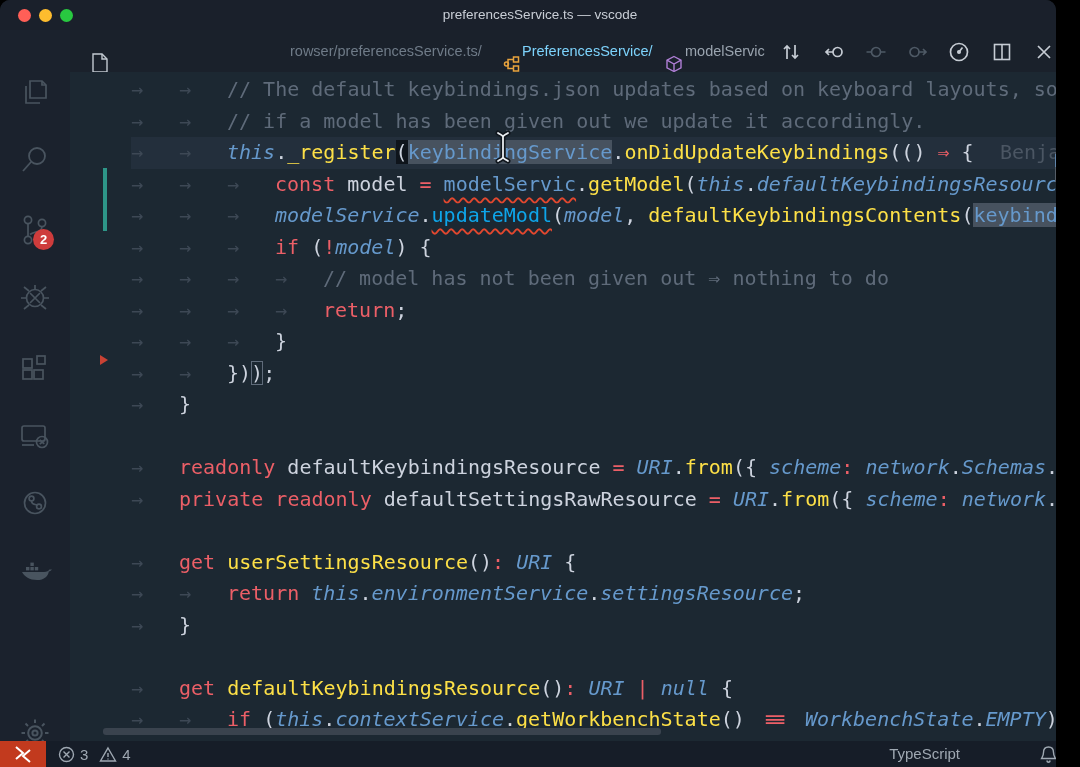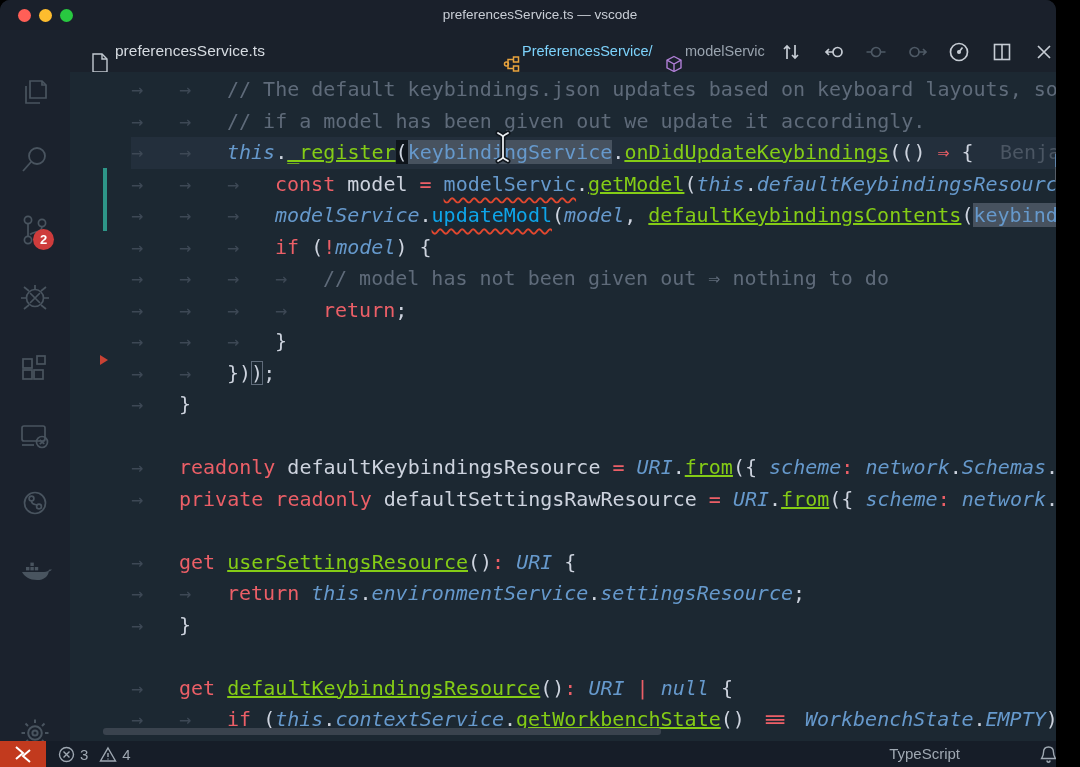"preferencesService.ts" div.item { html: <div>preferencesService.ts</div> -> none }
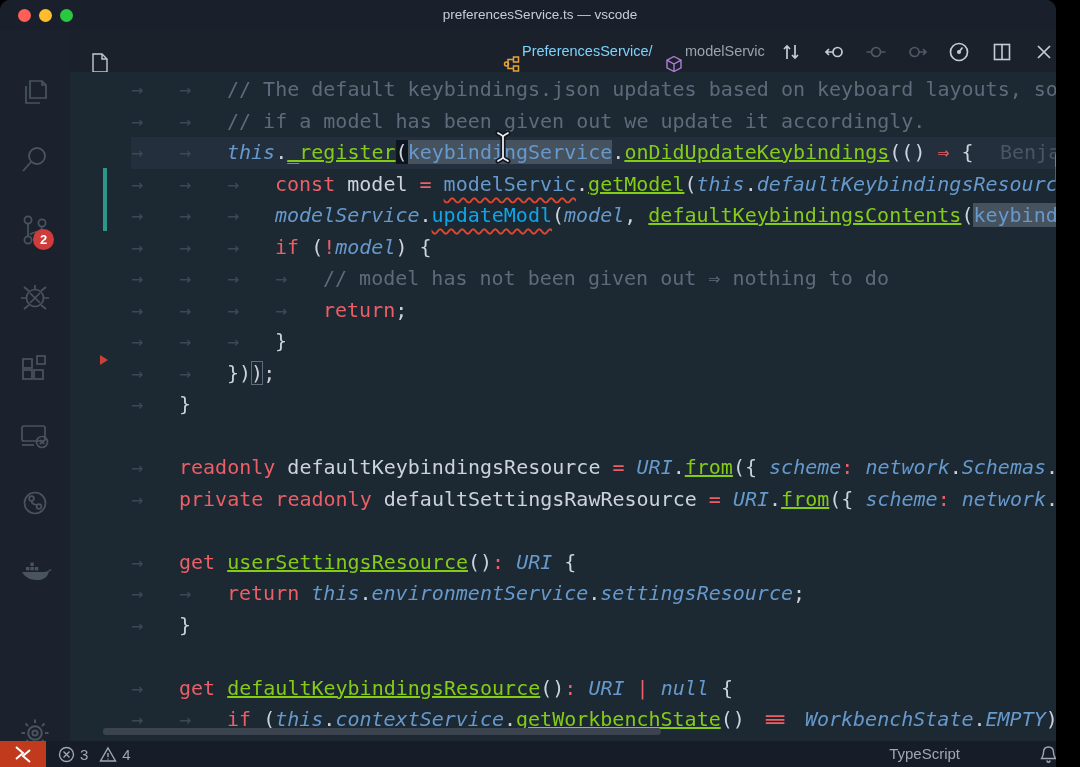"rowser/preferencesService.ts/" div.item { html: none -> <div>rowser/preferencesService.ts/</div> }
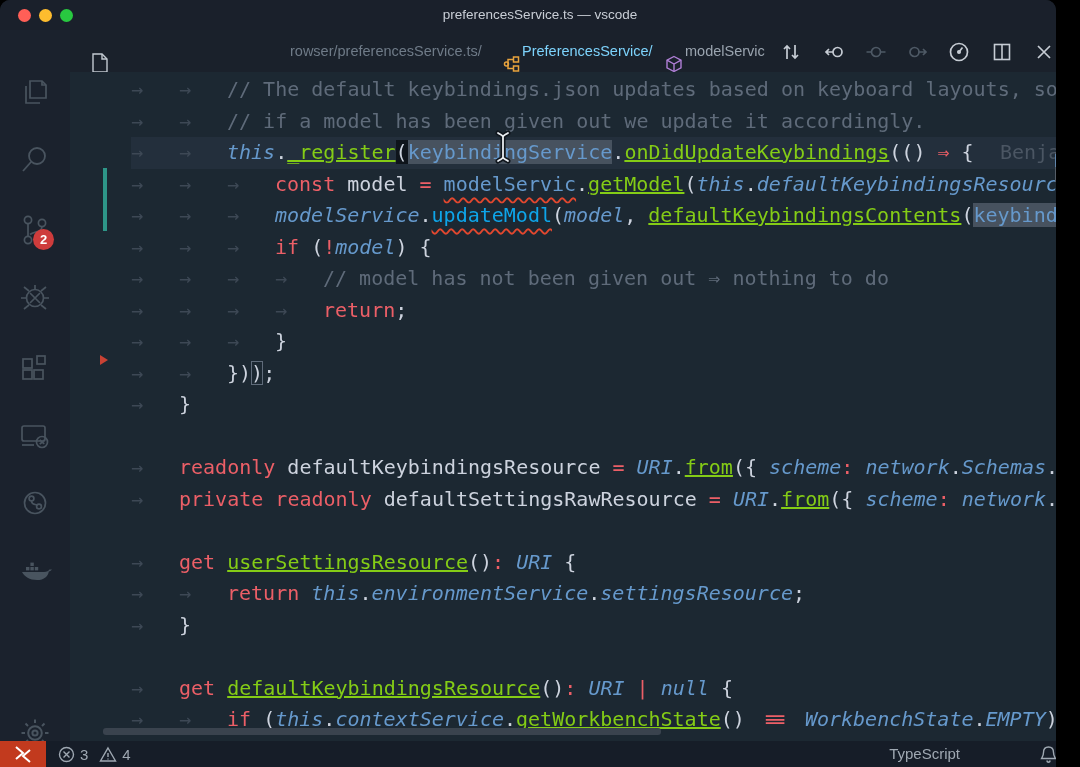"_register" .fn { color: #84cc16 -> #fde047; text-decoration: underline -> none }
